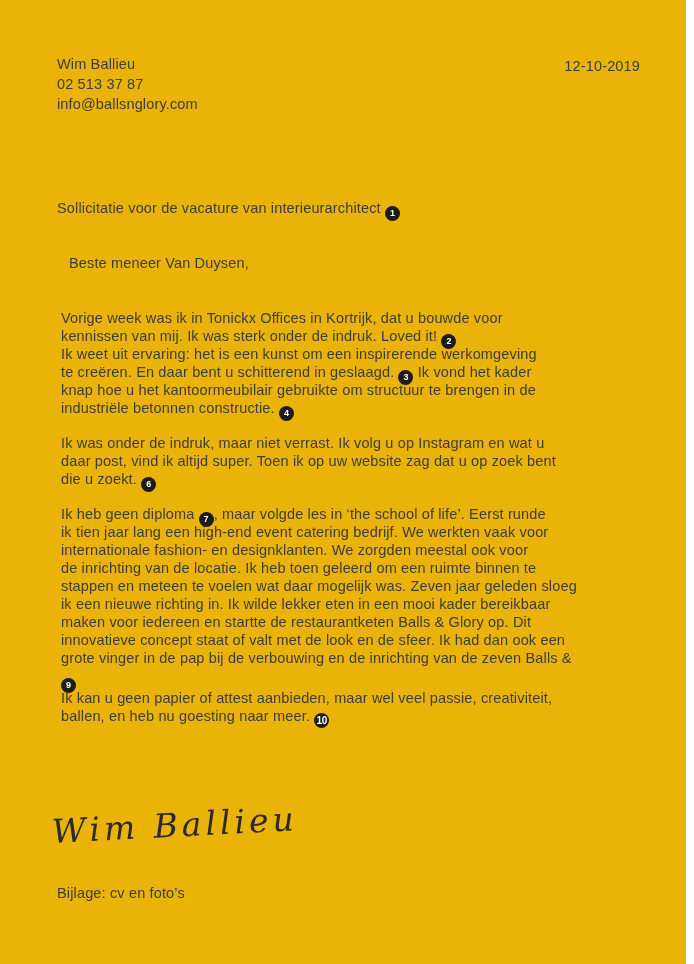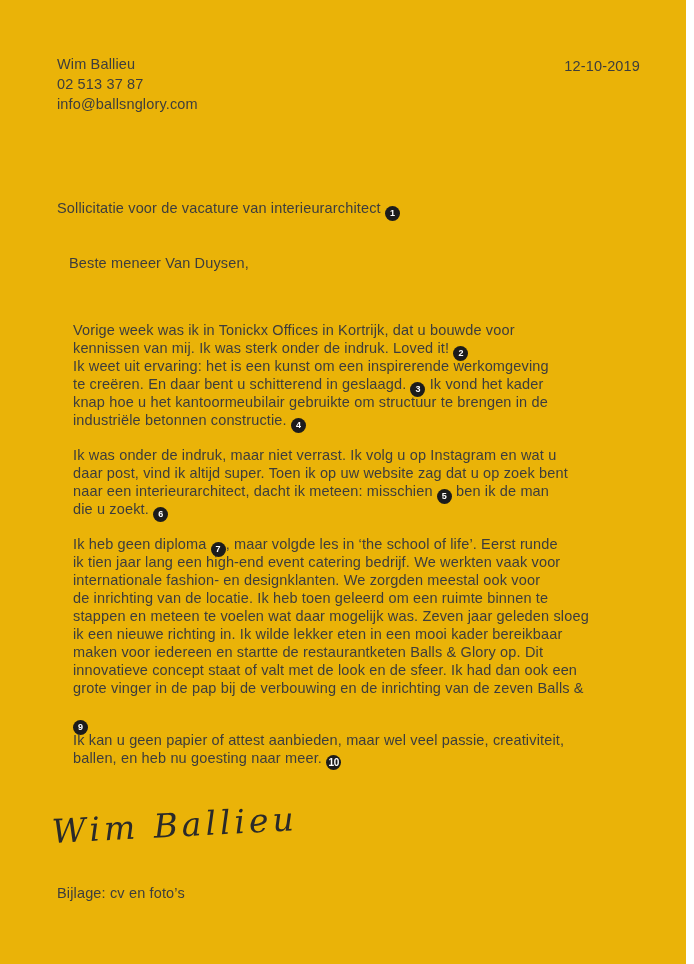"Vorige week was ik in" .para { margin: 16px -> 4px }
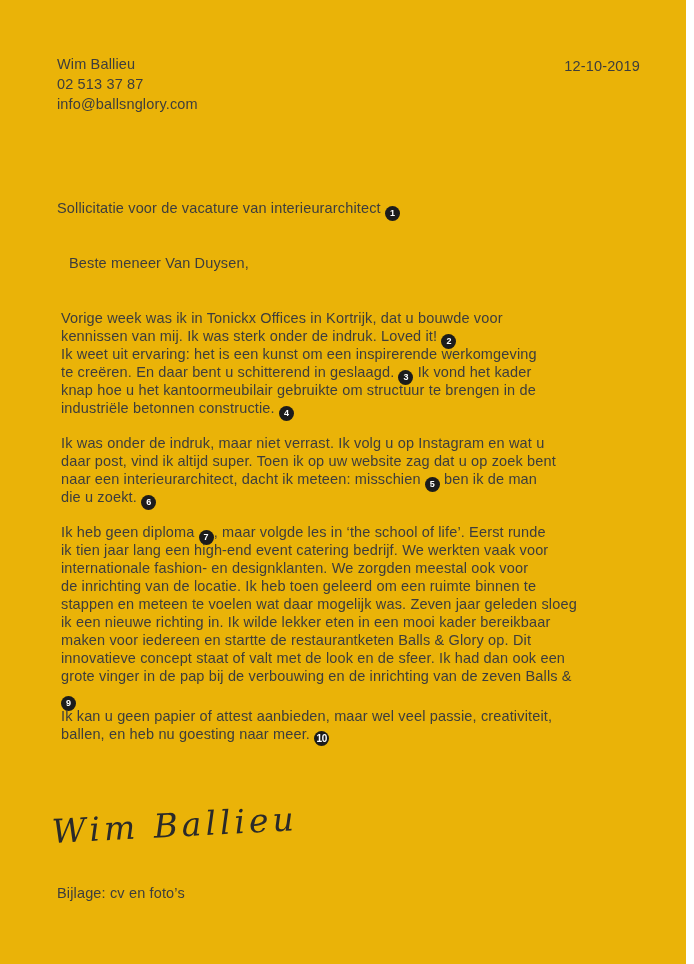"naar een interieurarchitect, dacht ik" div.line { html: <div><span>naar een interieurarchitect, dacht ik meteen: misschien </span><span>5</span><span> ben ik de man</span></div> -> none }
